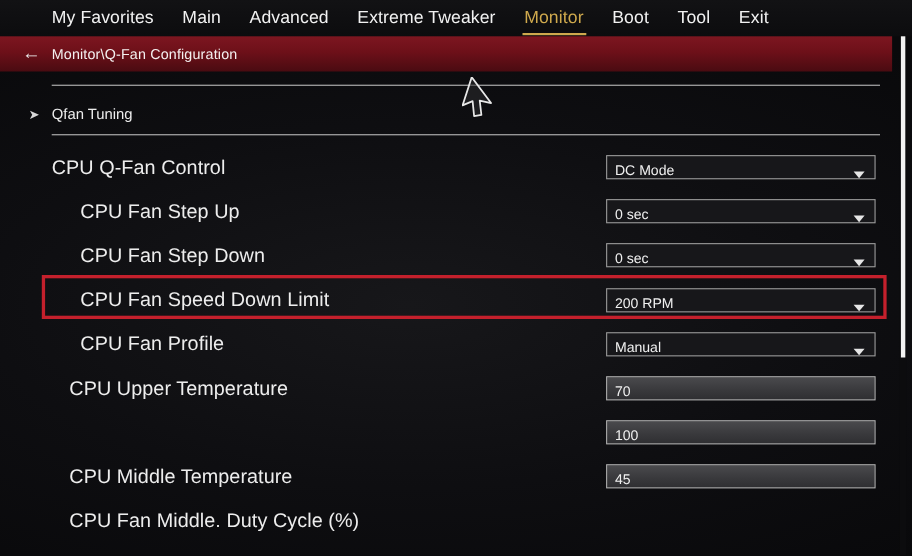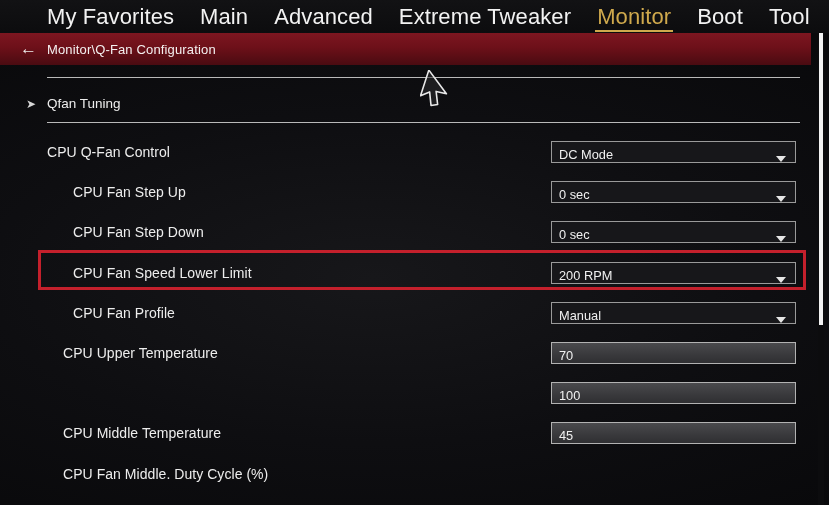"My Favorites" .menu-item { font-size: 22px -> 16px }
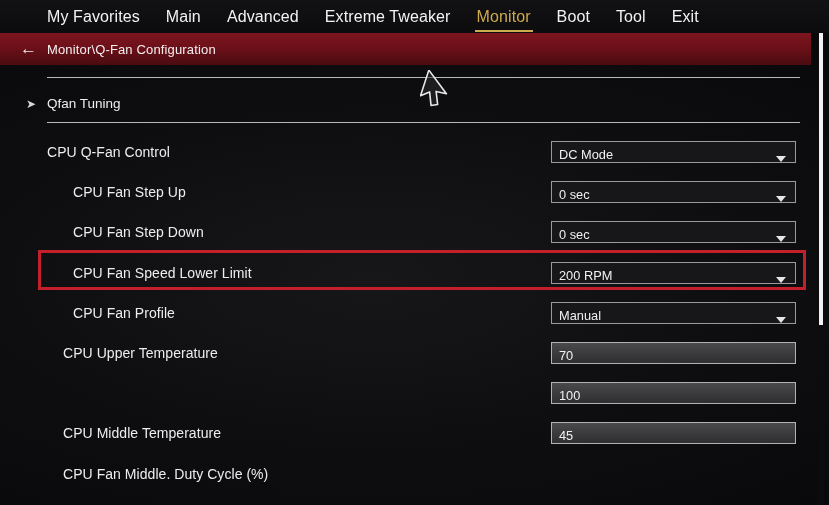"CPU Q-Fan Control" .row-label { font-size: 14px -> 18px }
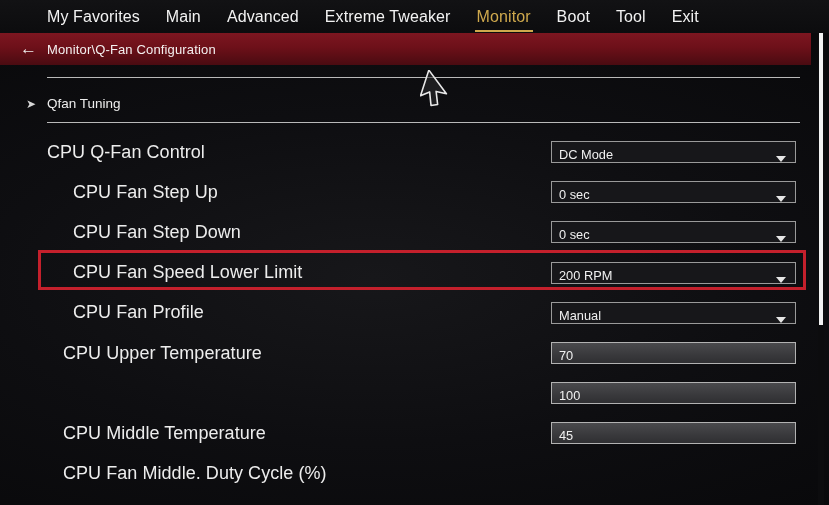"CPU Fan Speed Lower Limit" div.row-label { text: Lower -> Down }
